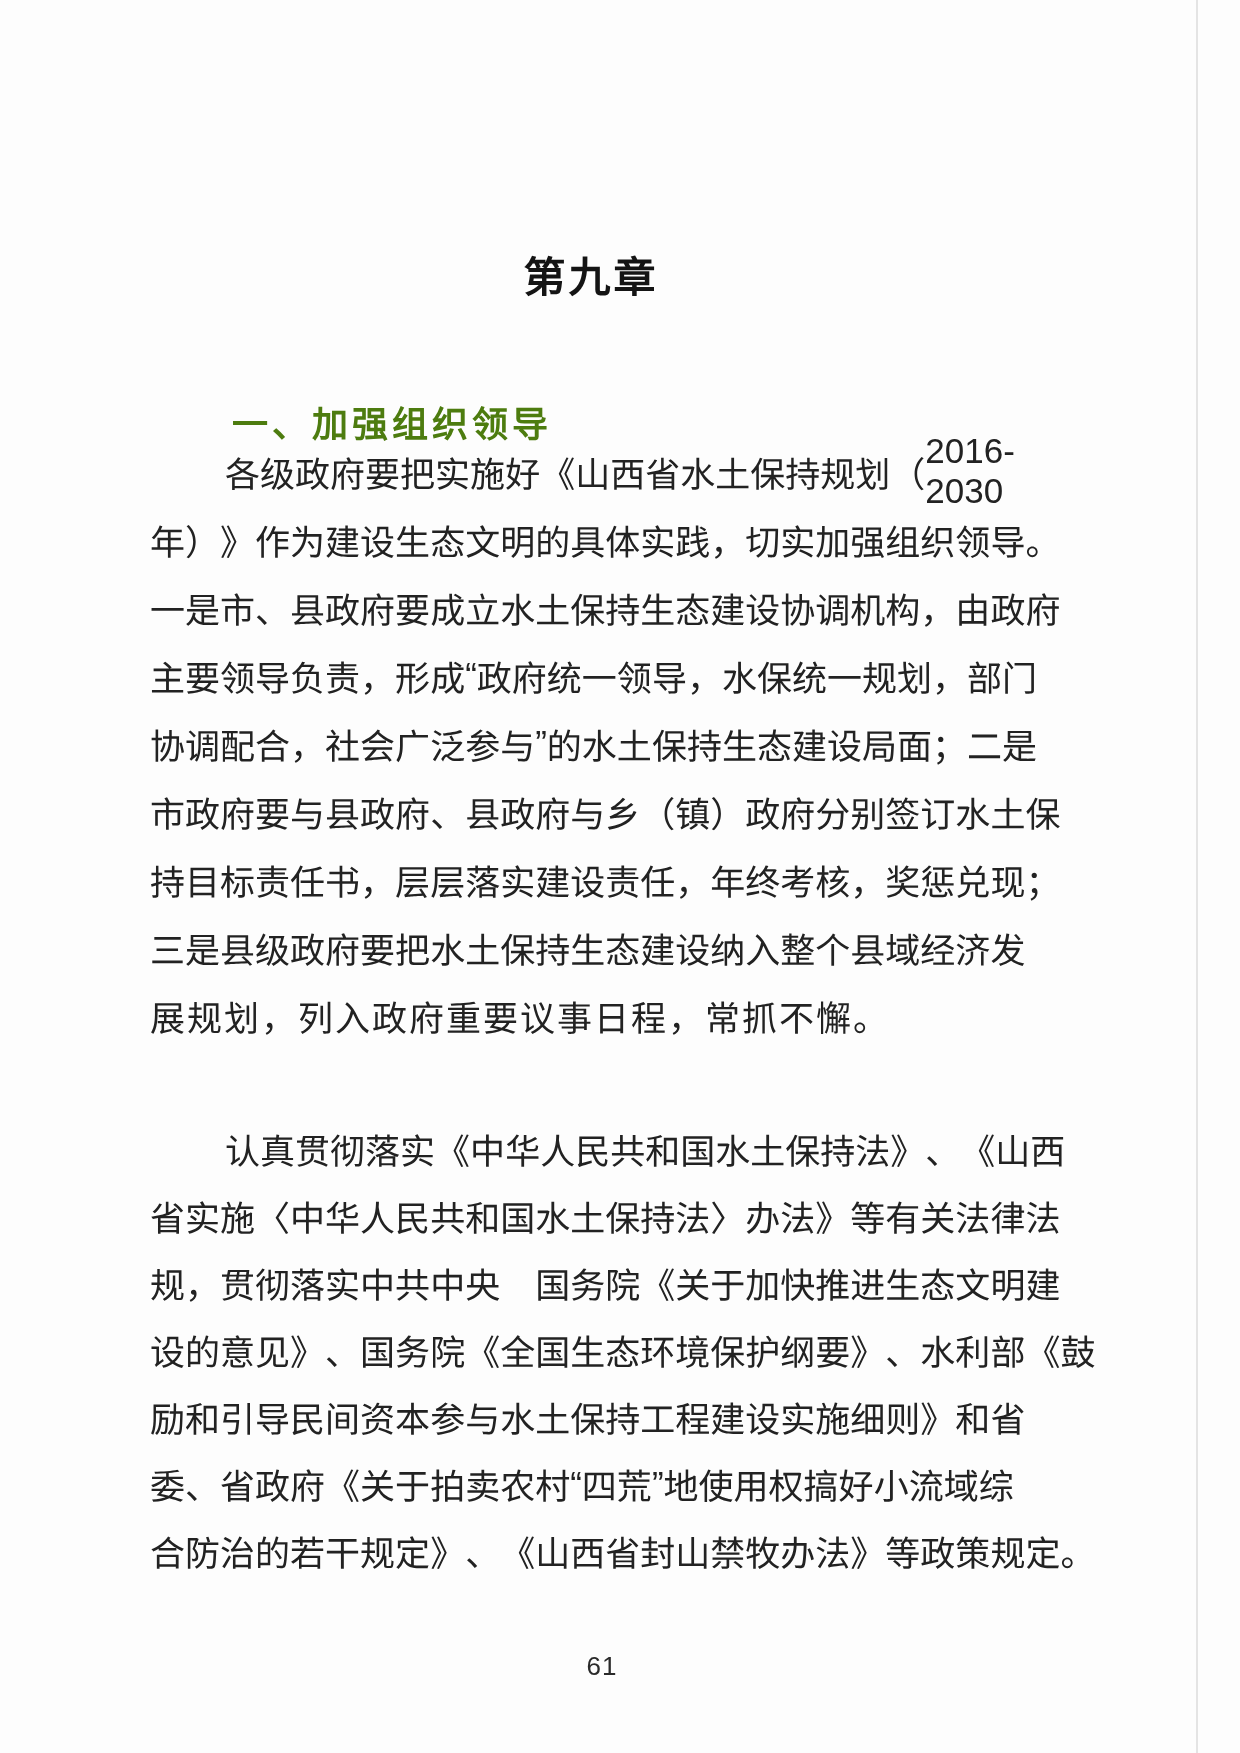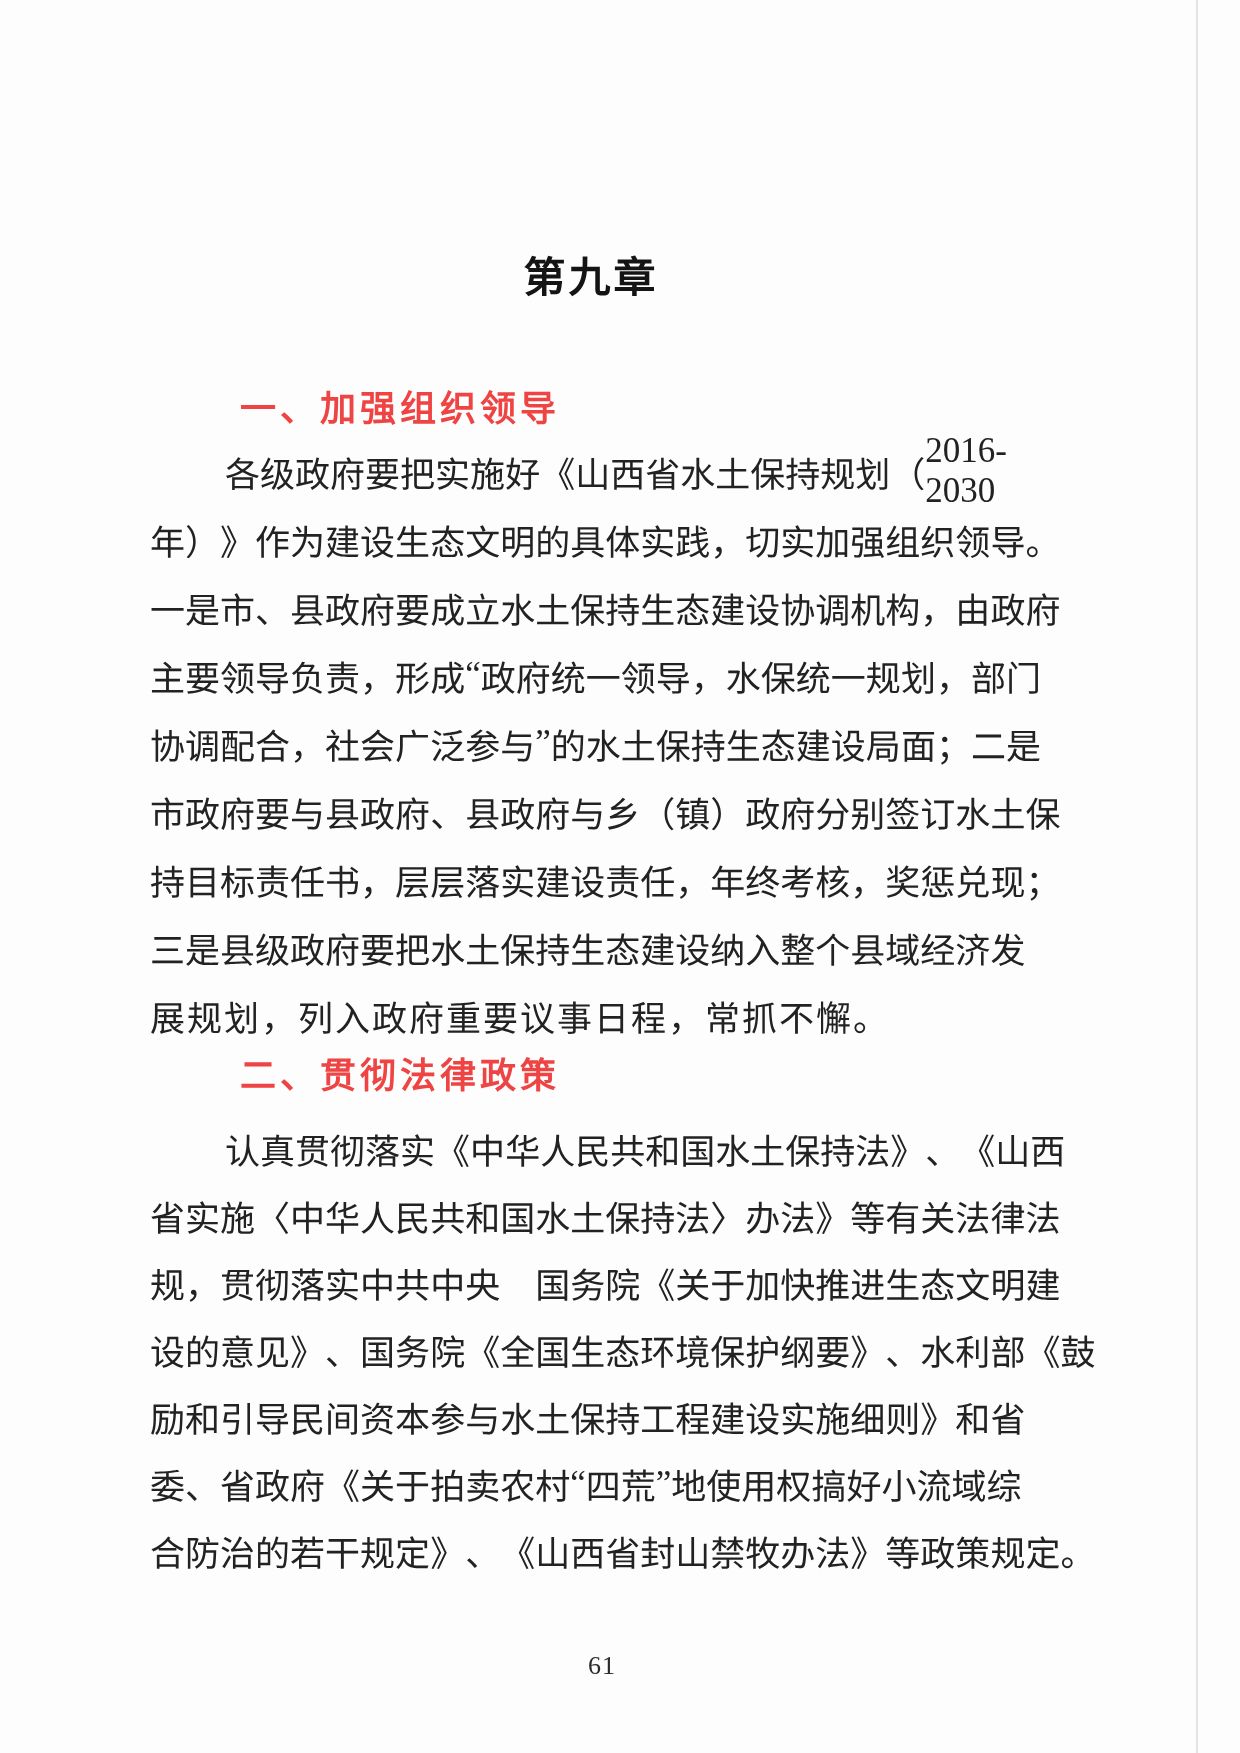"第九章" .page { font-family: Liberation Serif, serif -> Liberation Sans, sans-serif }
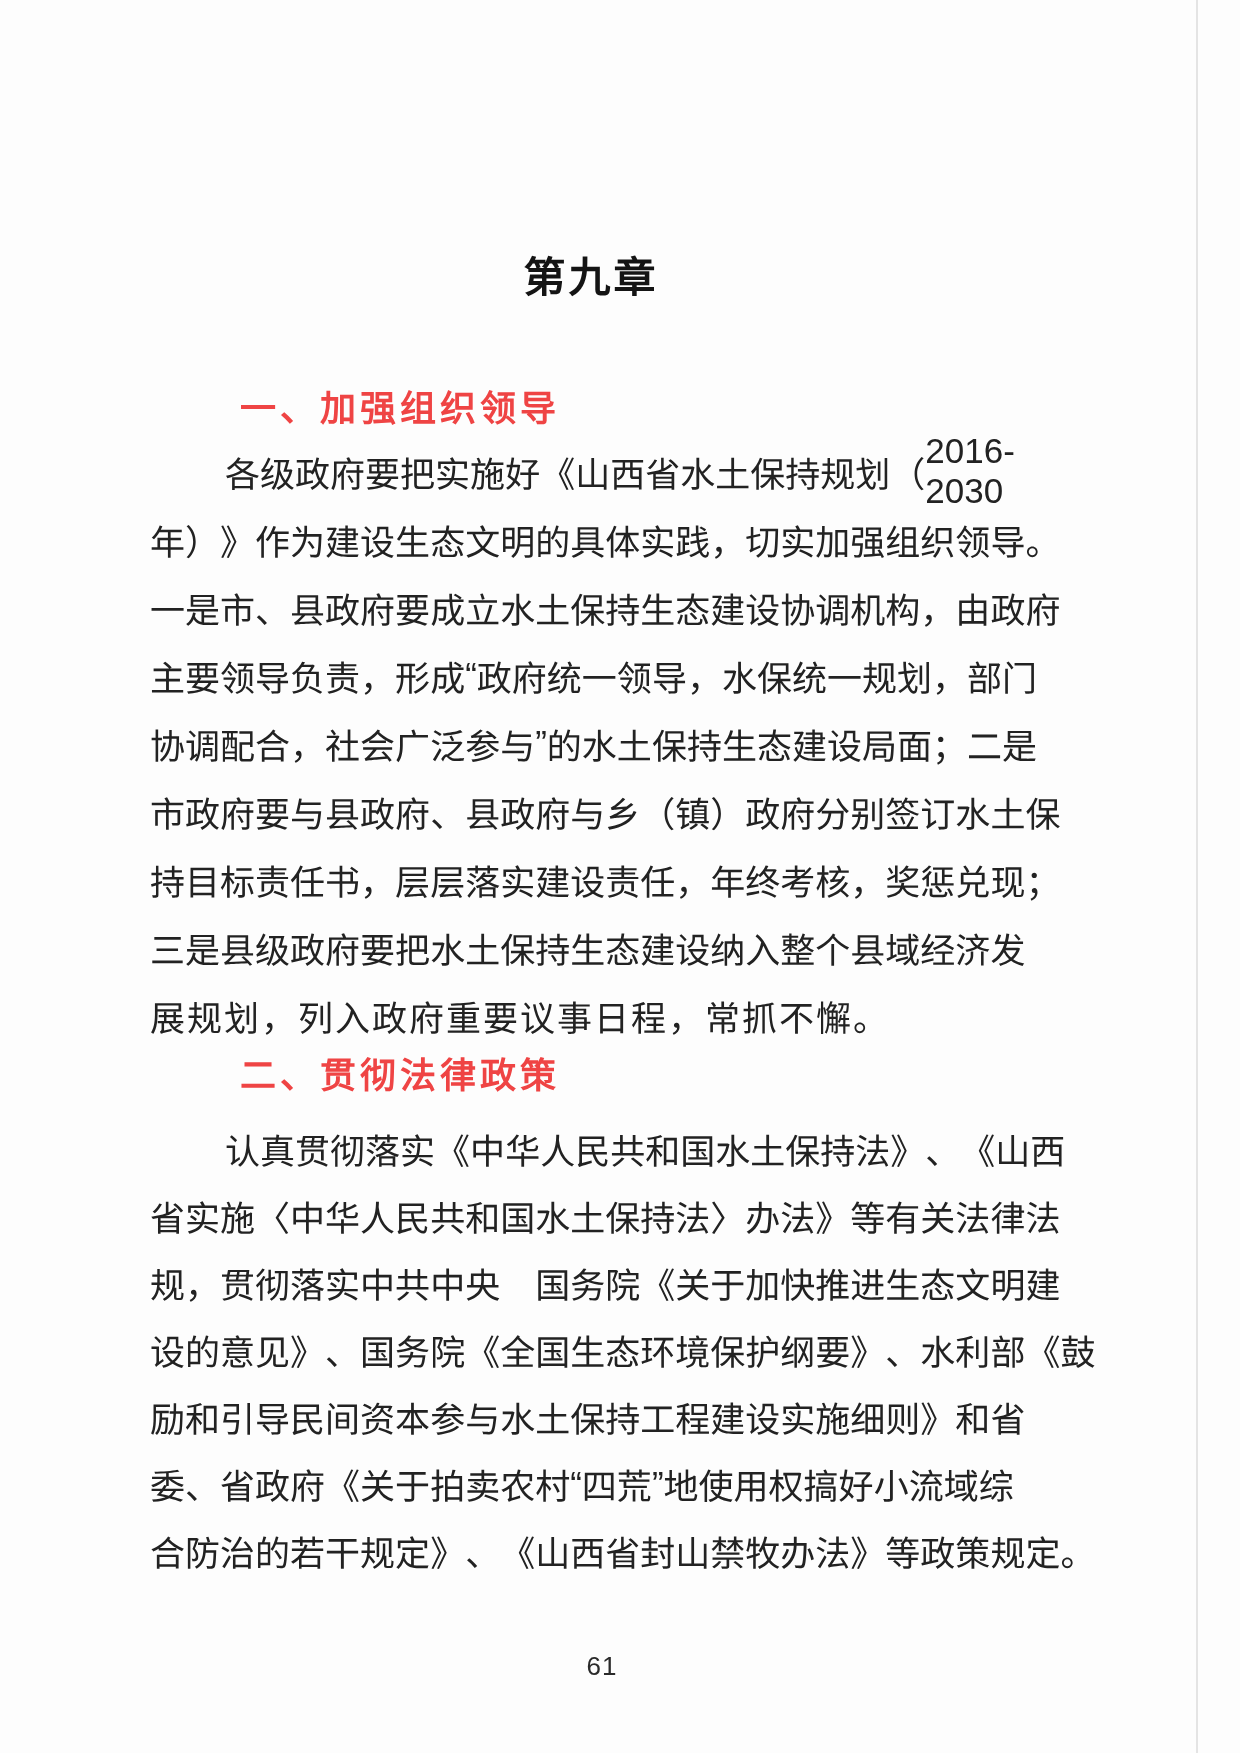"一、加强组织领导" .sec-heading { color: #ef4444 -> #4d7c0f; left: 240px -> 232px; margin-top: none -> 16px }
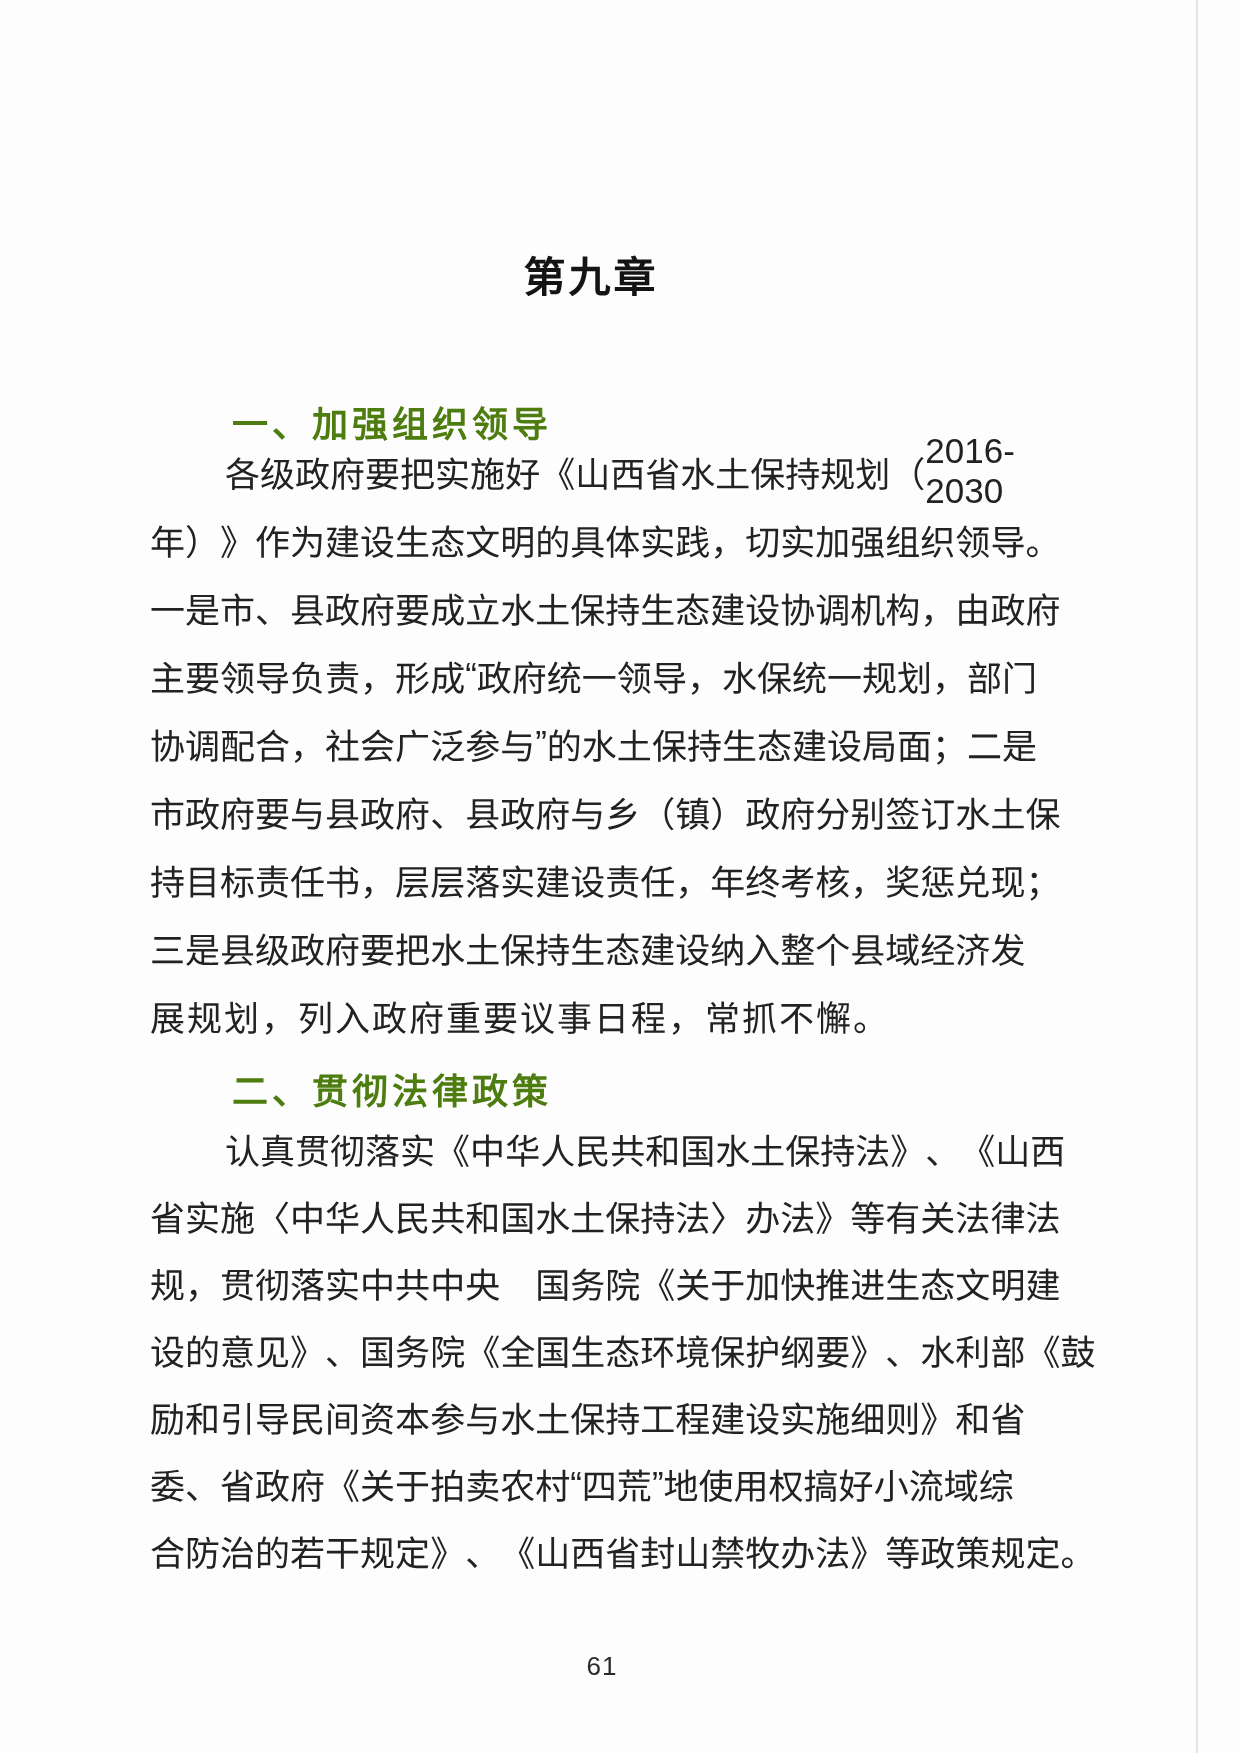"二、贯彻法律政策" div.sec-heading { html: <div>二、贯彻法律政策</div> -> none }
